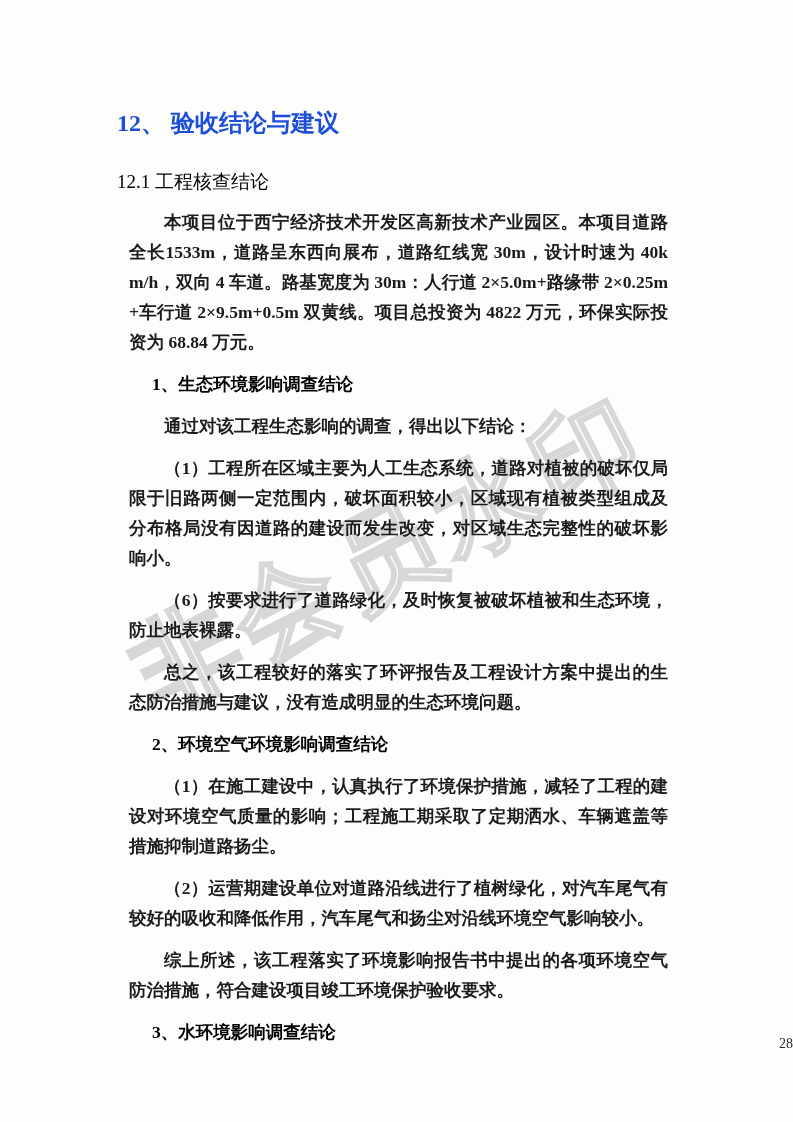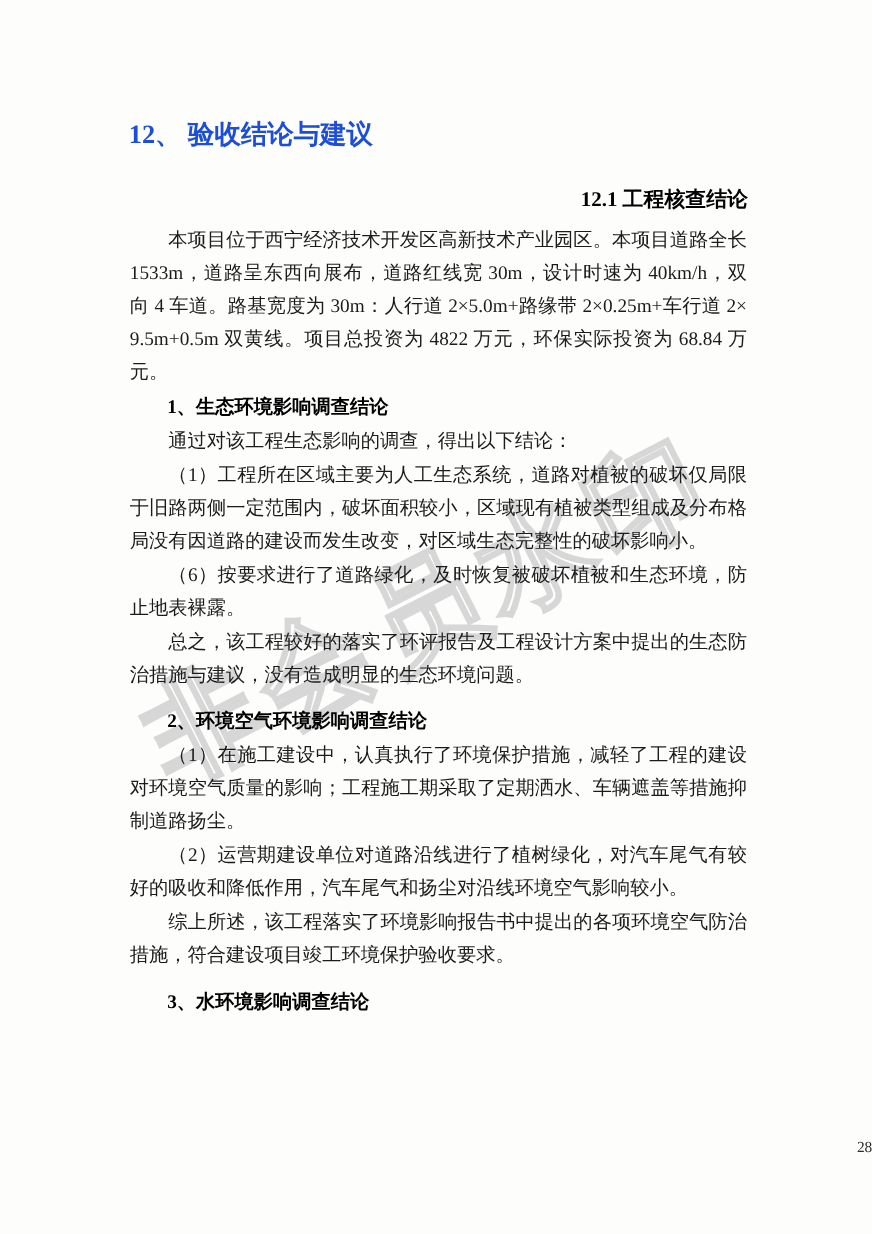"12.1 工程核查结论" .h2 { font-weight: bold -> normal; text-align: right -> none }
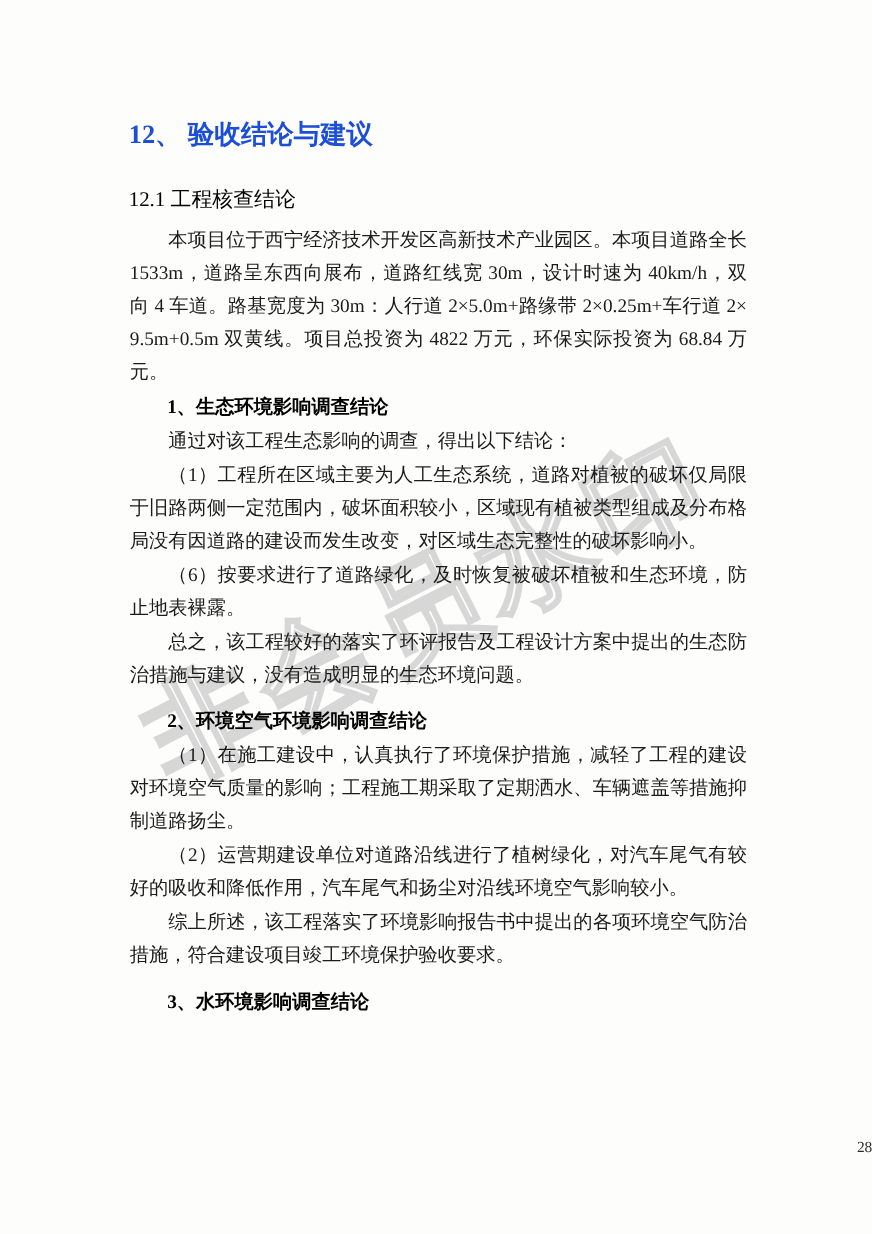"本项目位于西宁经济技术开发区高新技术产业园区。本项目道路全长1533m，道路呈东" .para { font-weight: none -> bold; margin: 1px -> 12px }
